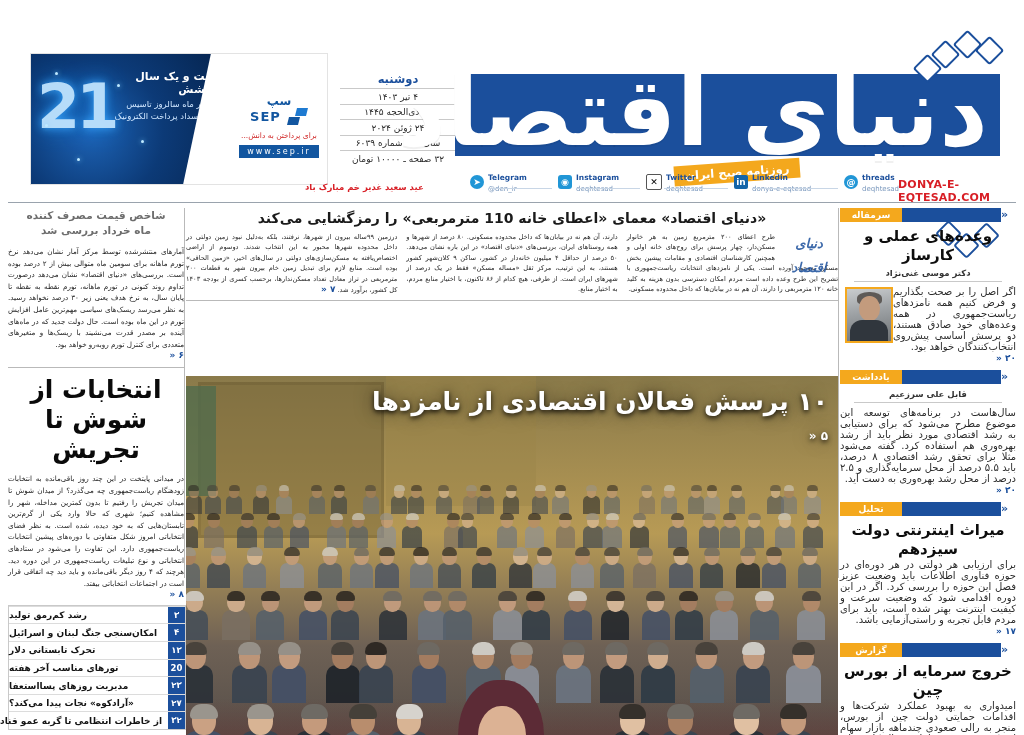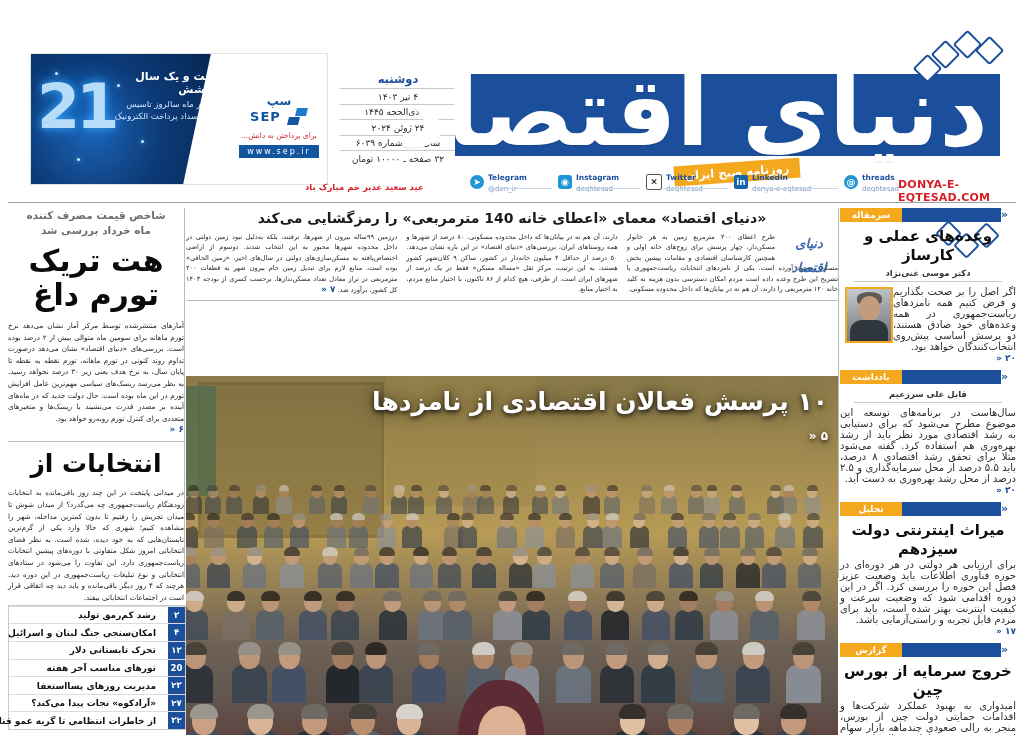"«دنیای اقتصاد» معمای «اعطای خانه" div.main-kicker { text: 140 -> 110 }
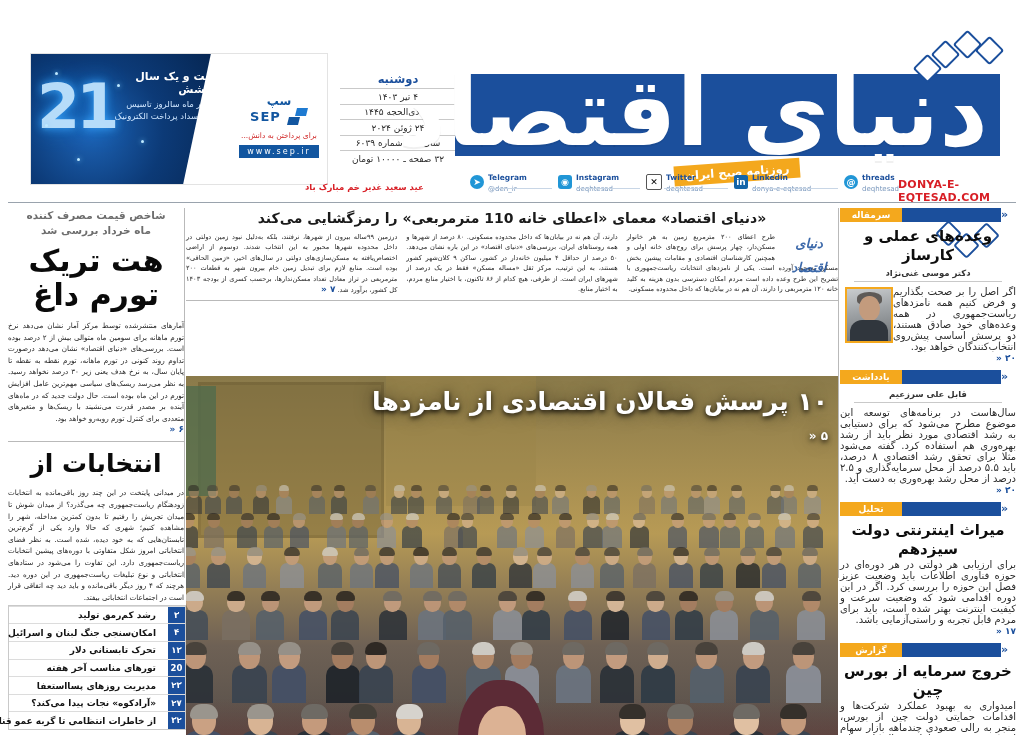"هت تریک" div.hl-left { html: <div> <span>هت تریک</span><br> <span>تورم داغ</span> </div> -> none }
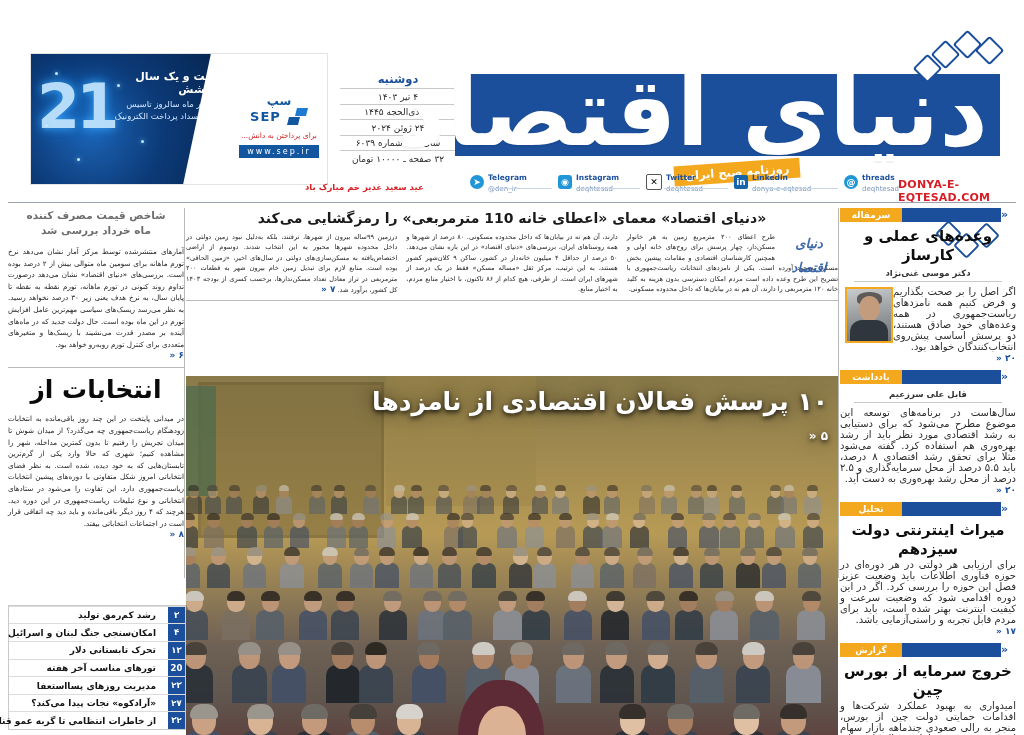"شوش تا تجریش" span { html: none -> <span>شوش تا تجریش</span> }
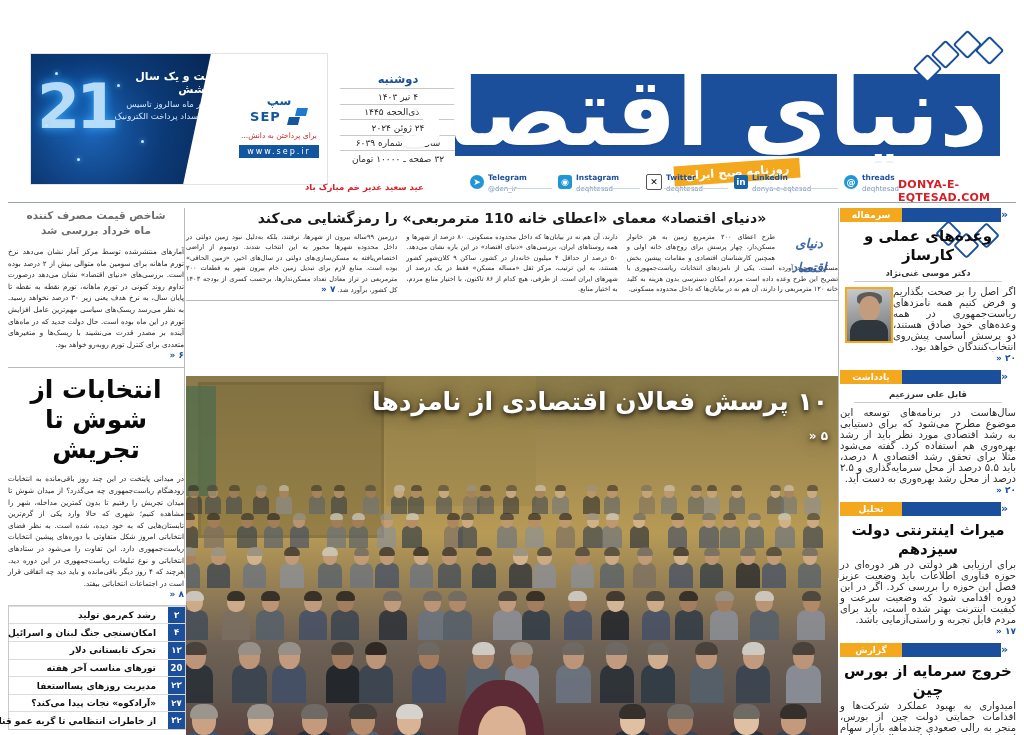"رشد کم‌رمق تولید" .pick .lbl { padding-right: 12px -> 6px; text-align: right -> left }
